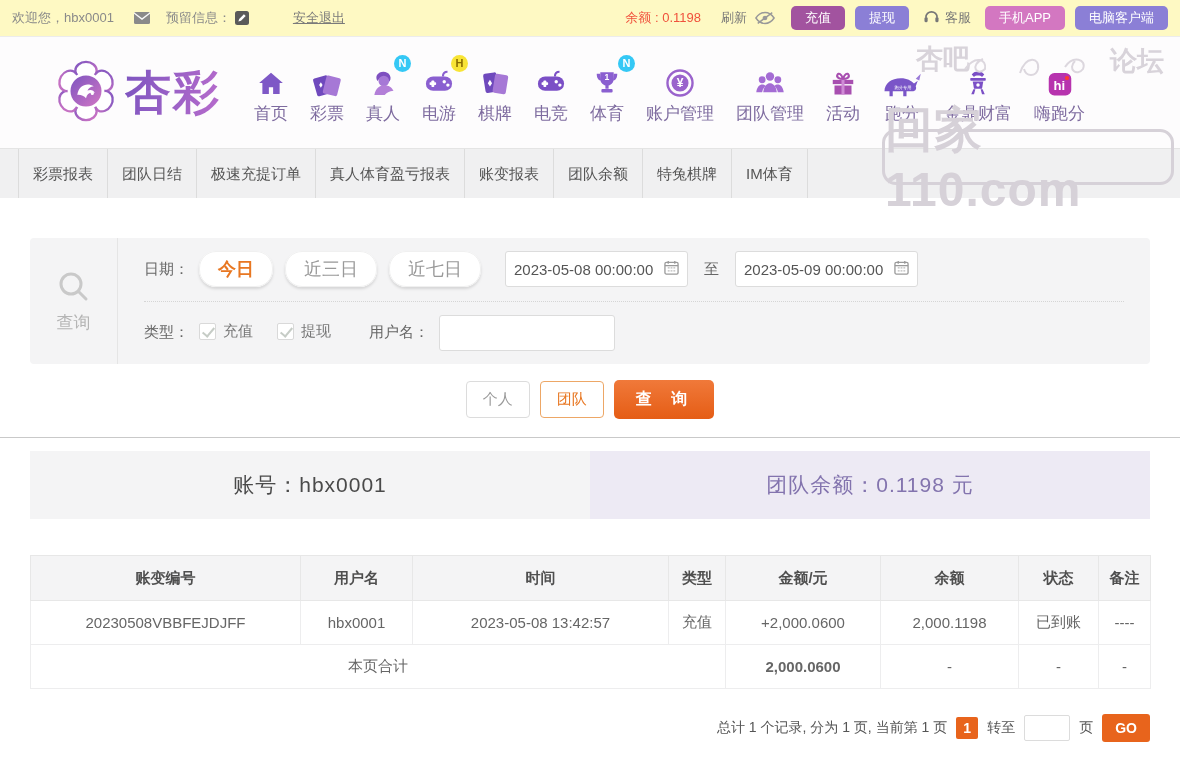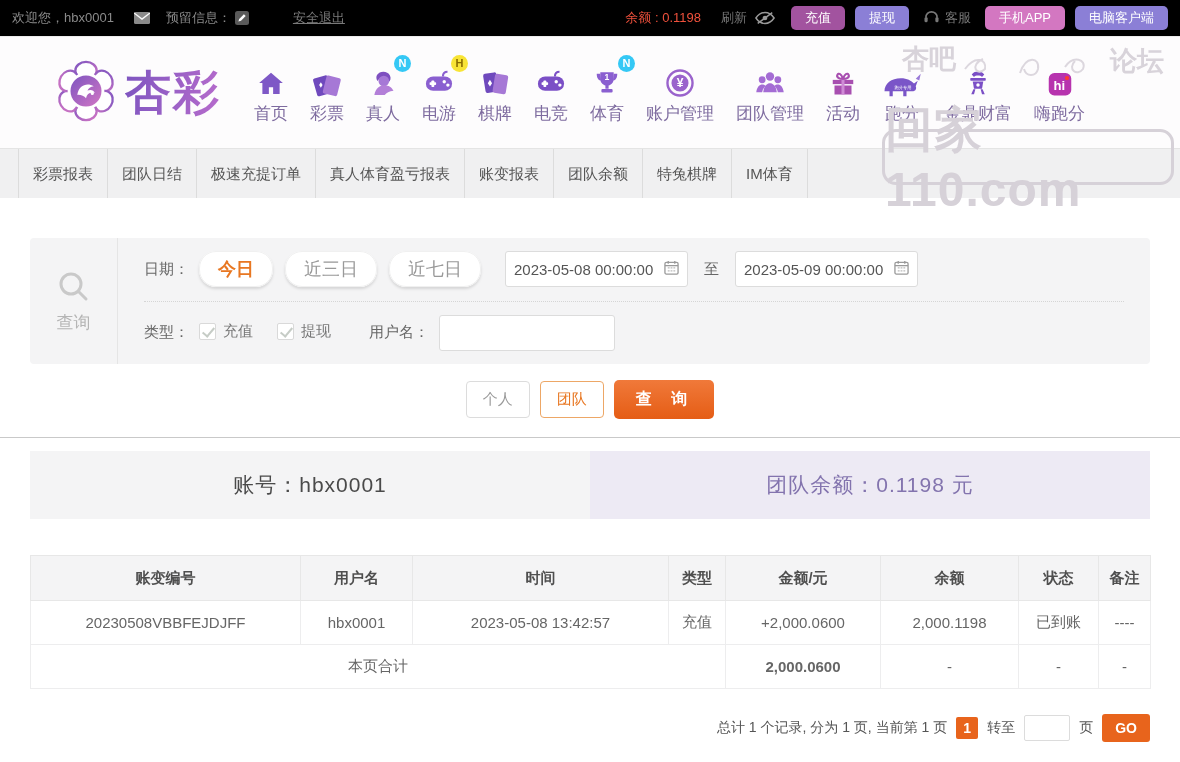"欢迎您，hbx0001" .topbar { background: #000000 -> #fef9c3 }
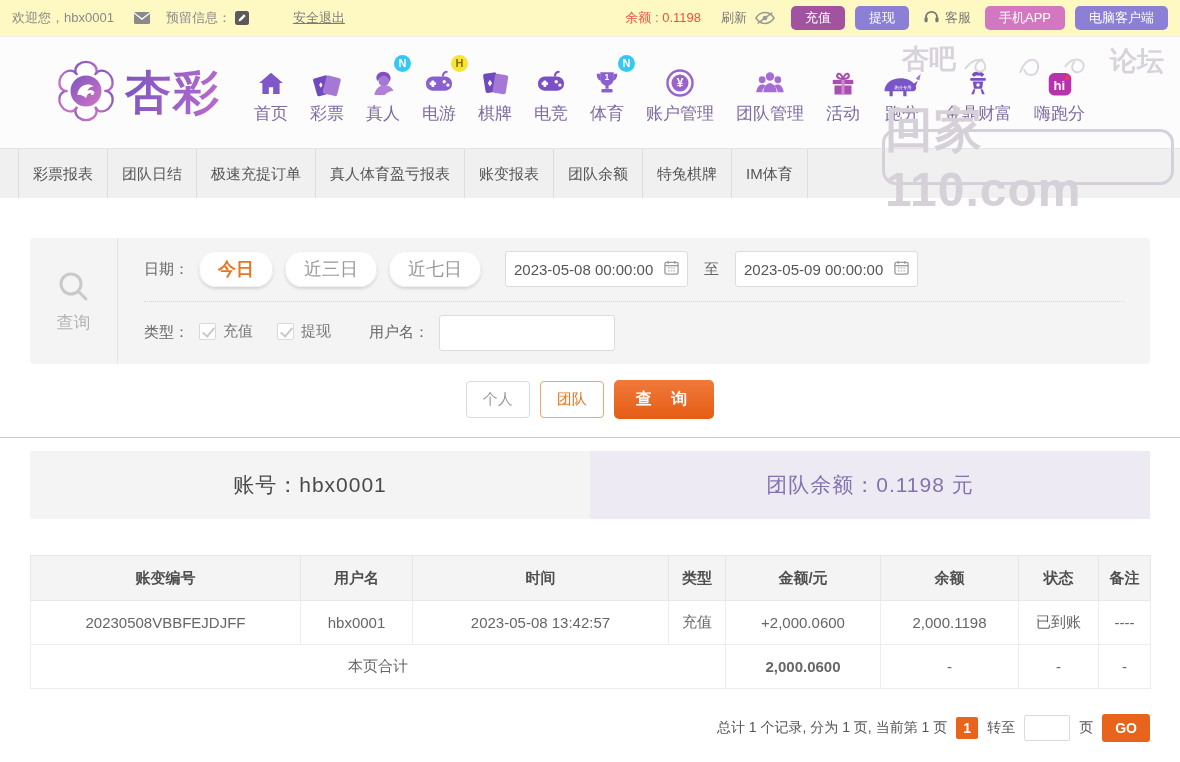"杏吧" .wm-l { left: 22px -> 36px }
